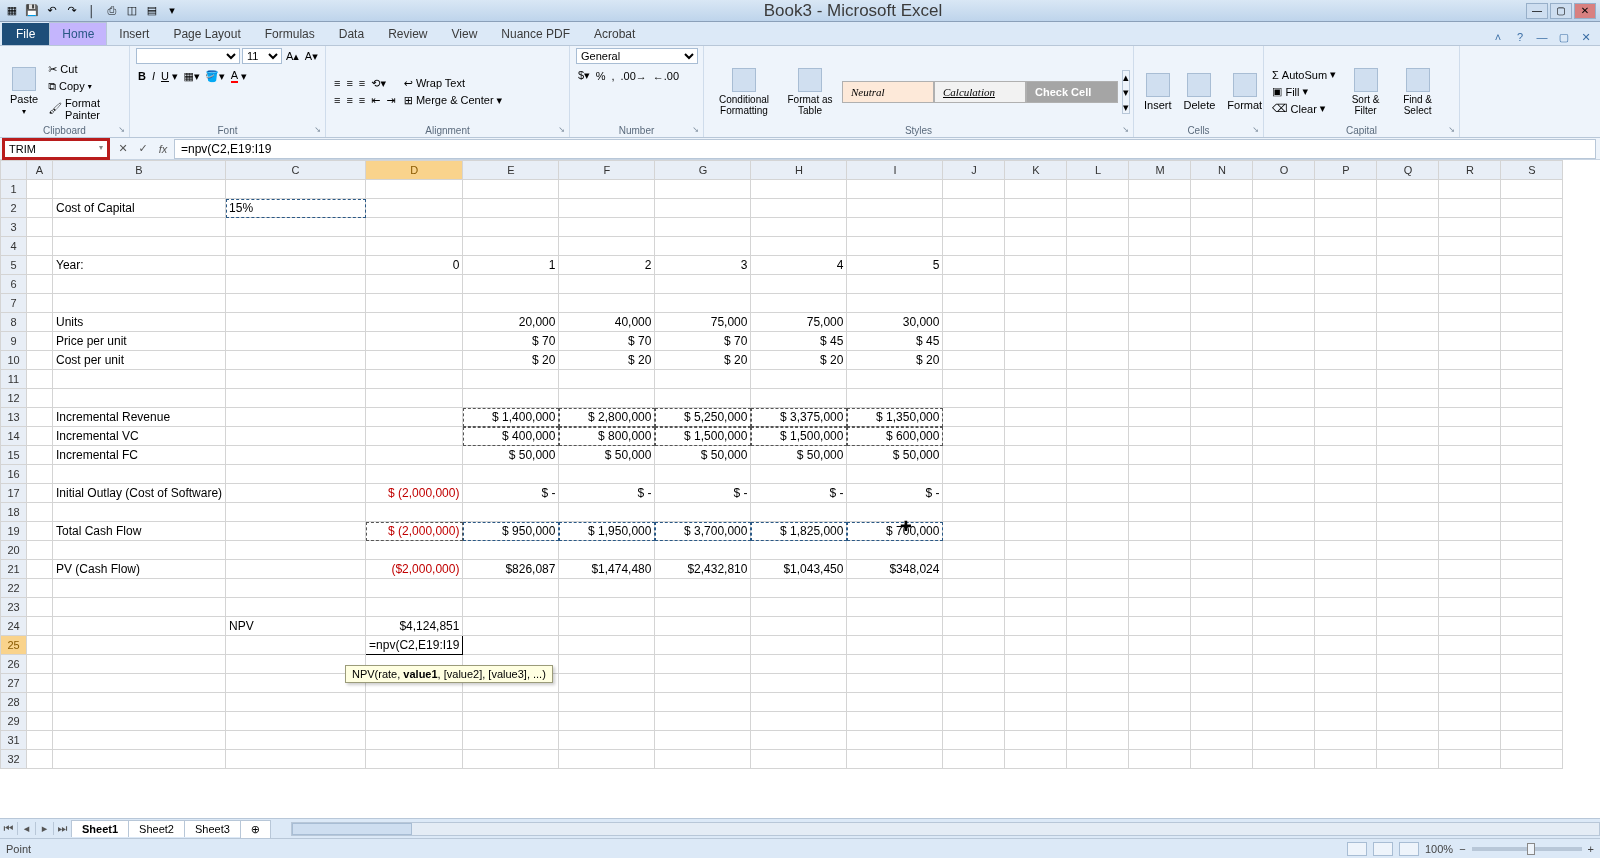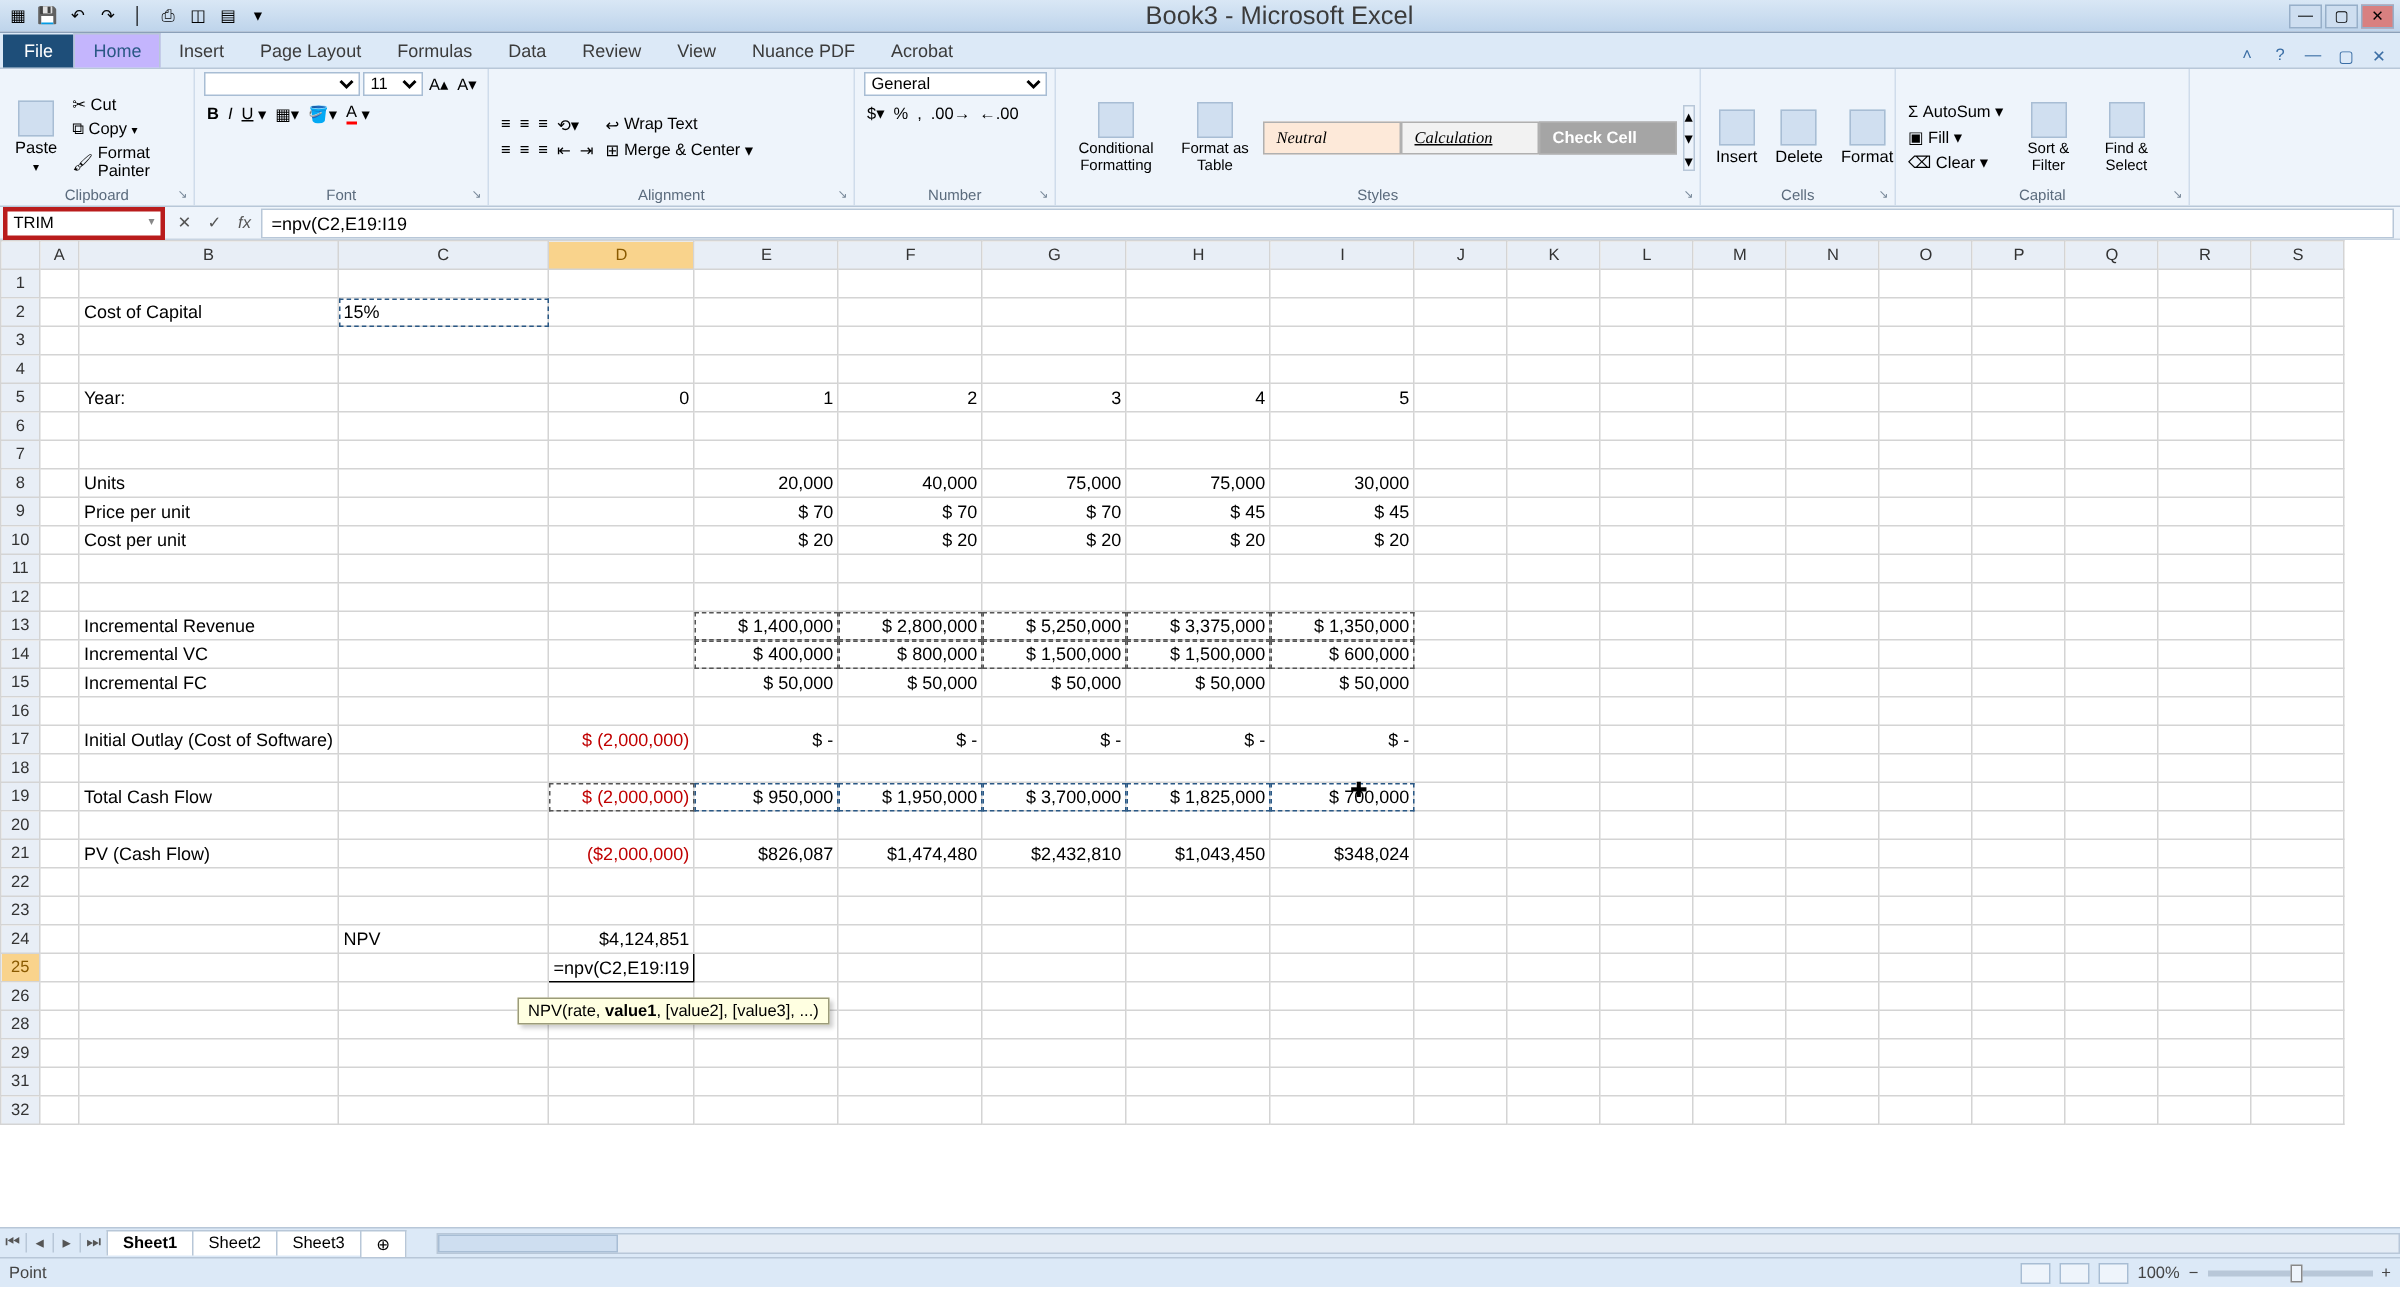"27" tr { html: none -> <tr> <th>27</th> <td></td> <td></td> <td></td> <td></td> <td></td> <td></td> <td></td> <td></td> <td></td> <td></td> <td></td> <td></td> <td></td> <td></td> <td></td> <td></td> <td></td> <td></td> <td></td> </tr> }
